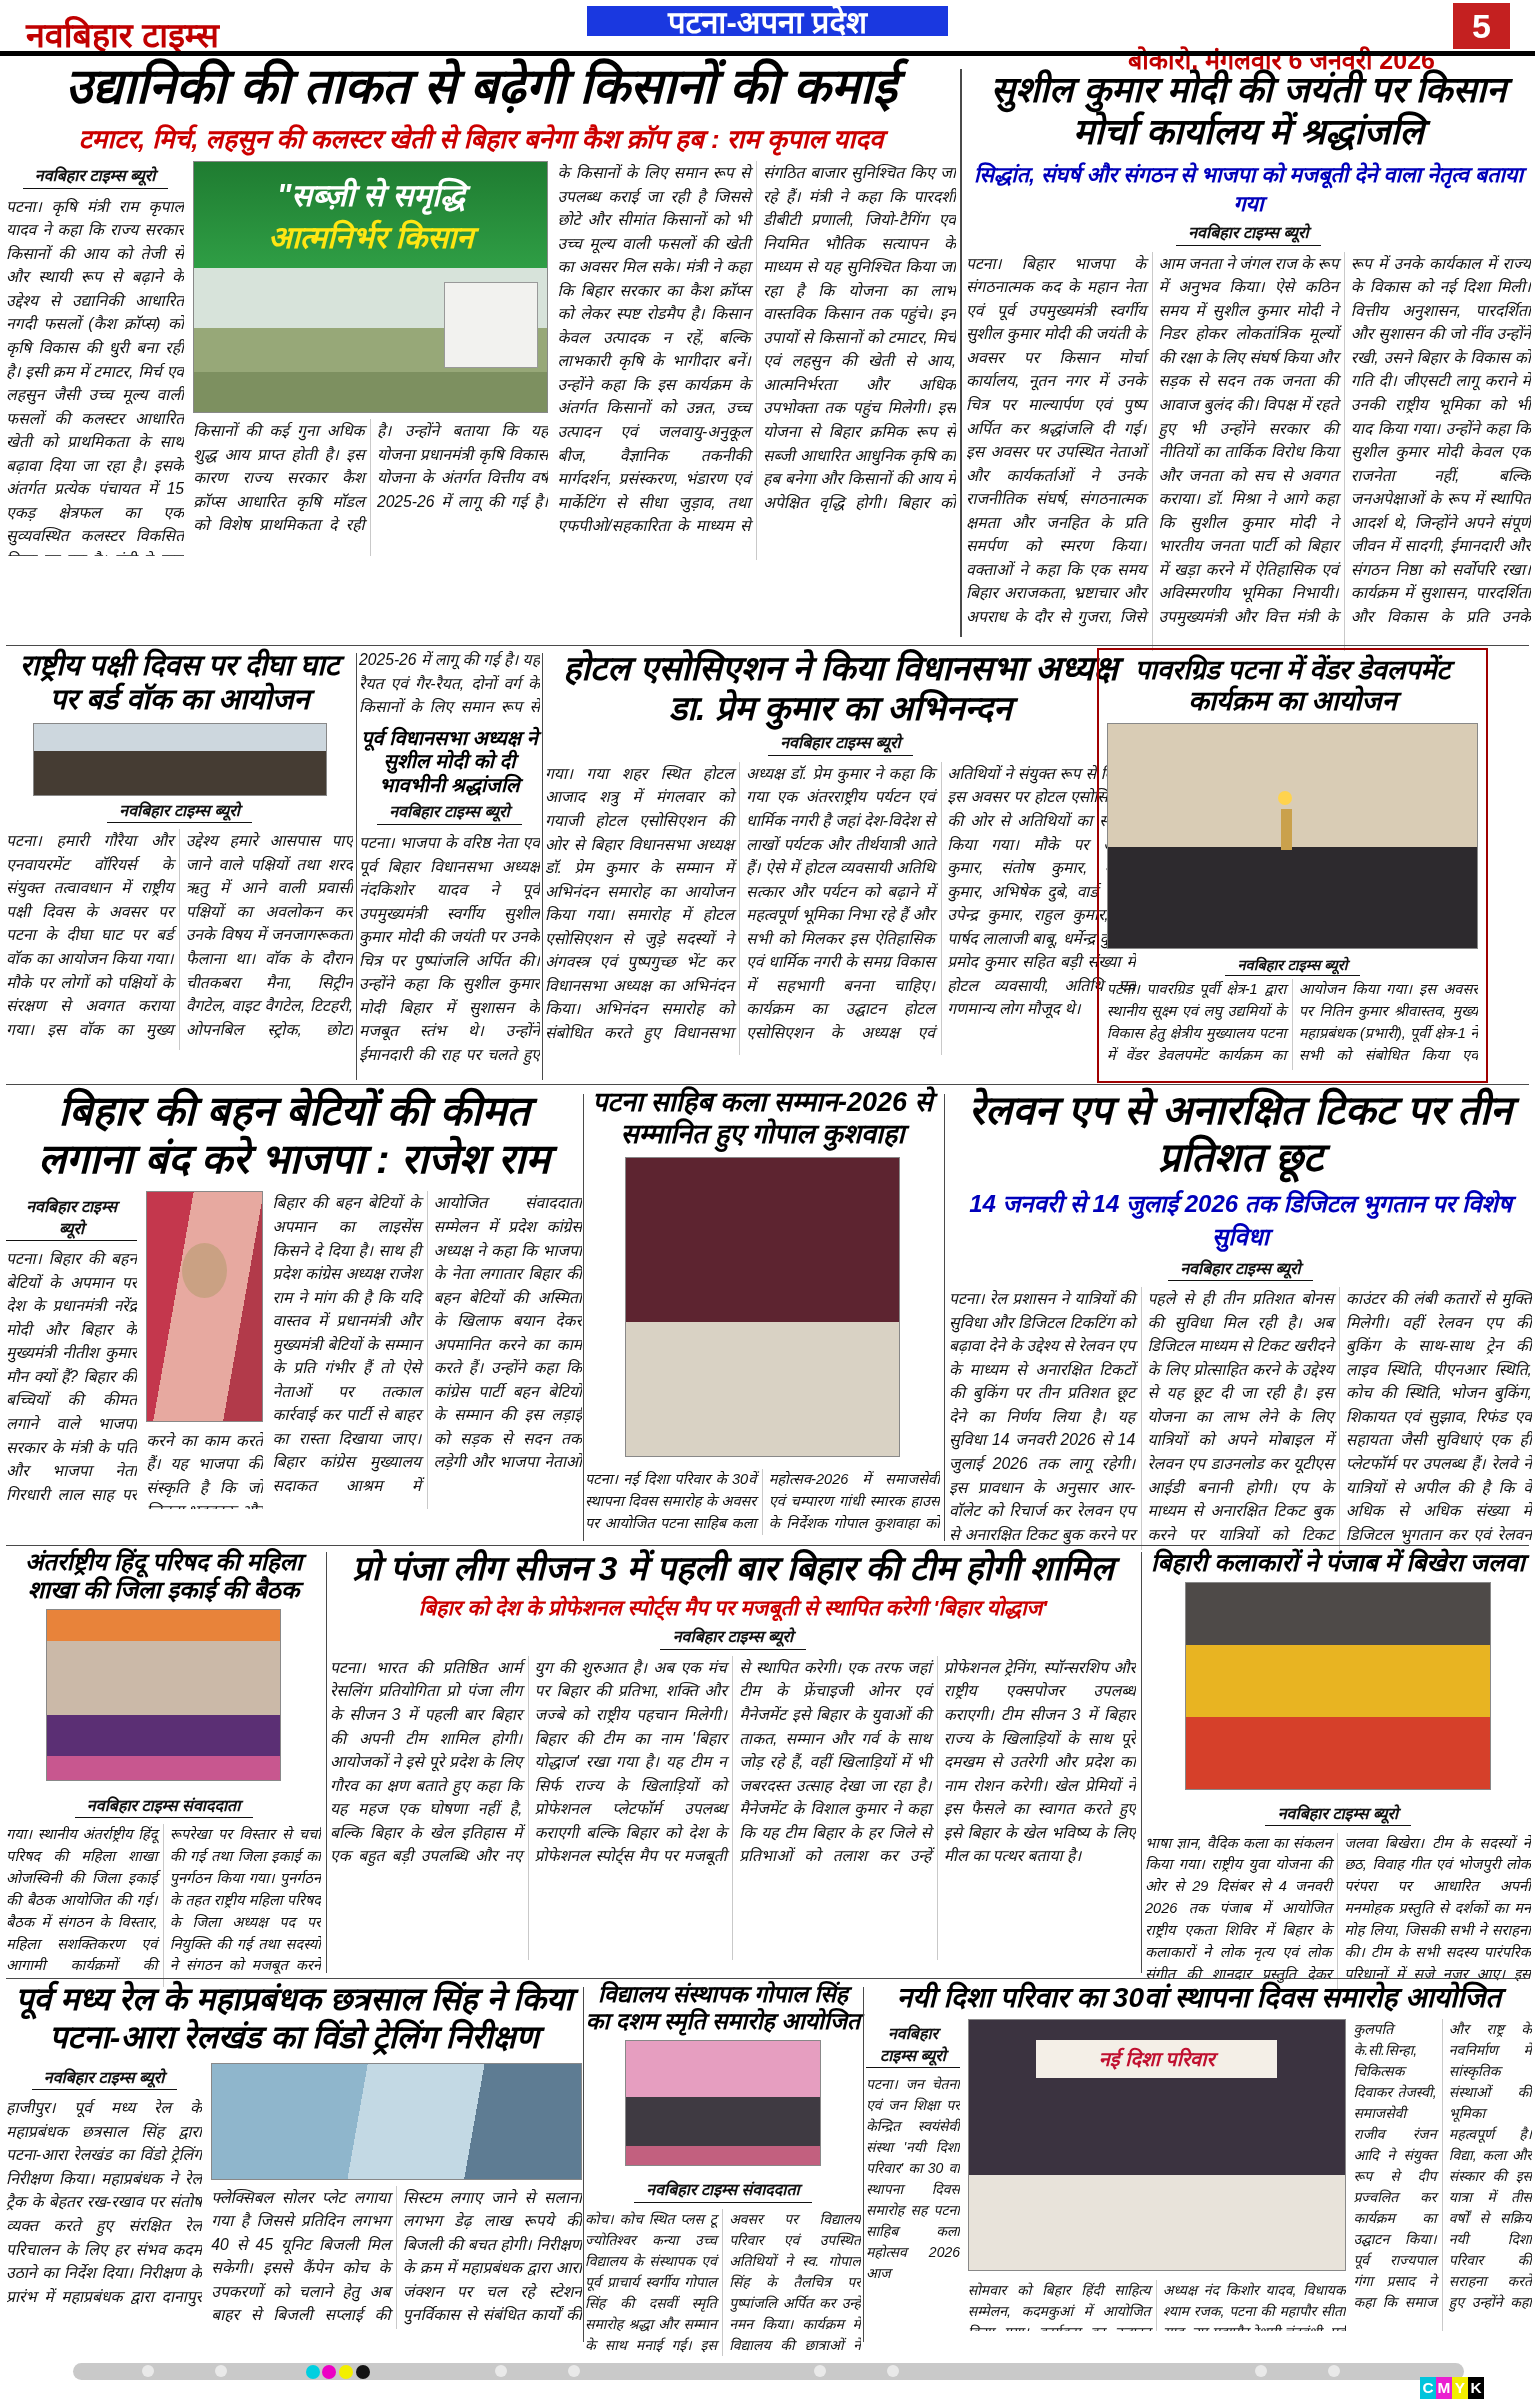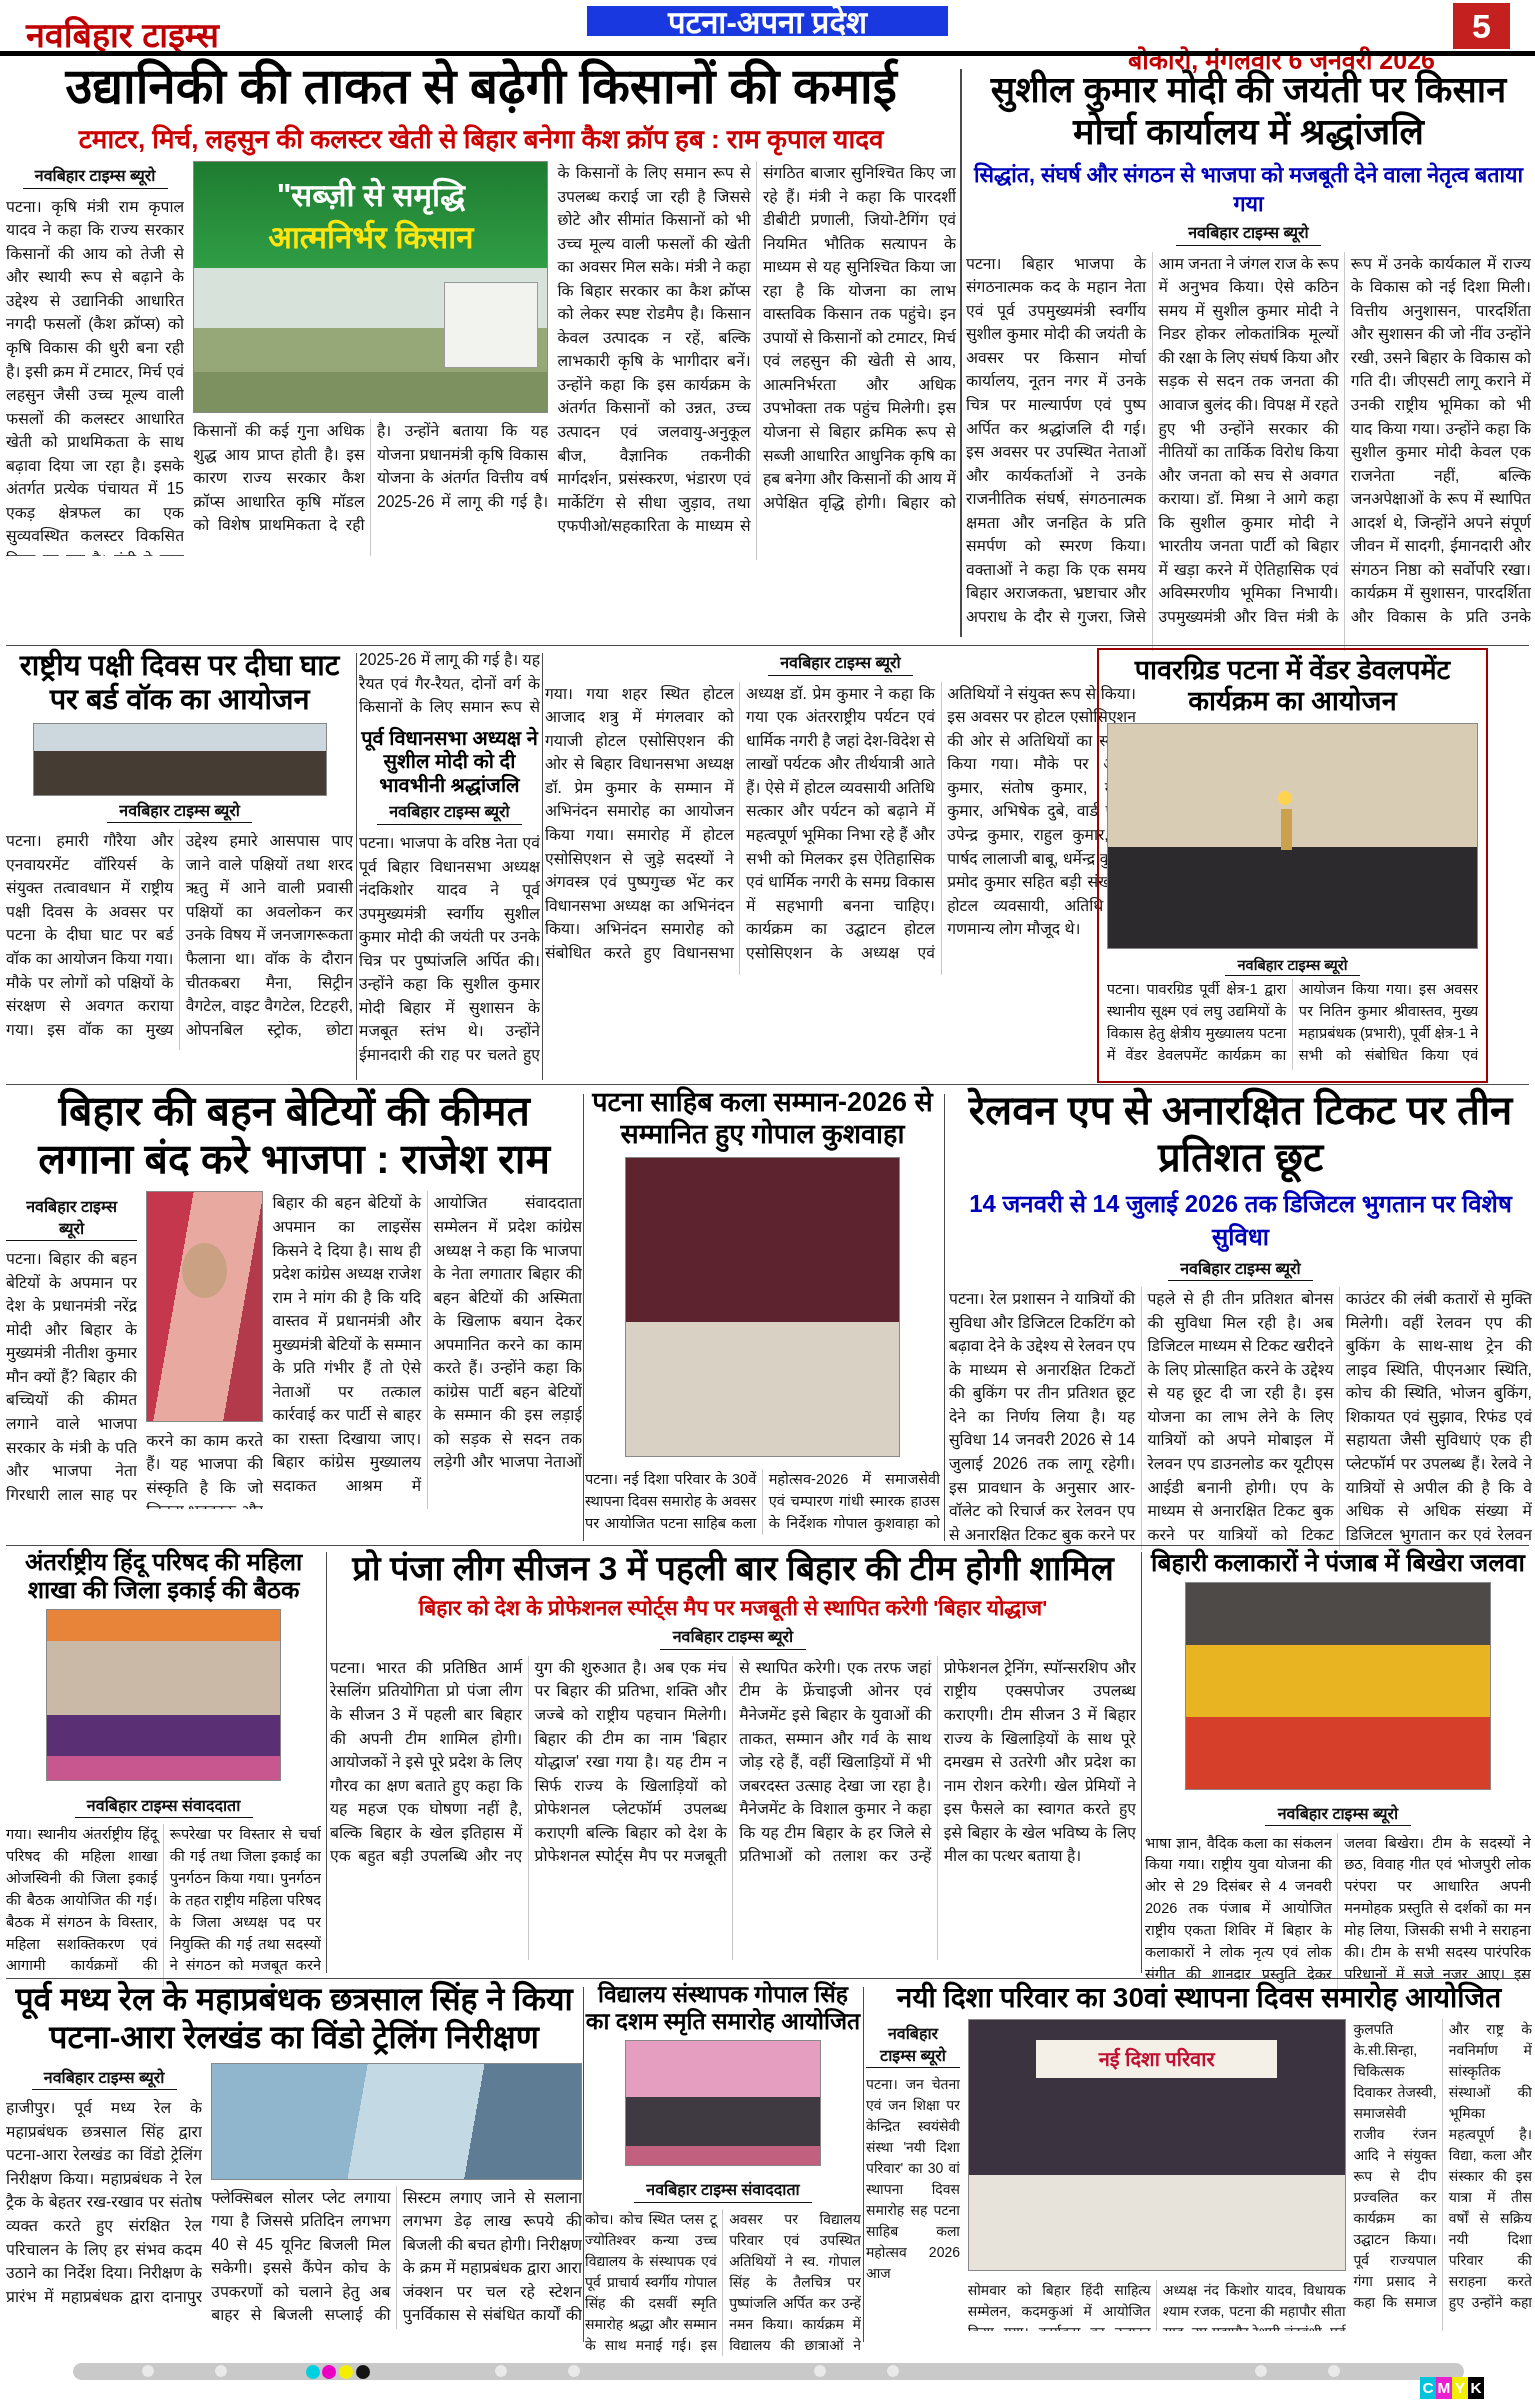"उद्यानिकी की ताकत से बढ़ेगी" .art { font-style: none -> italic }
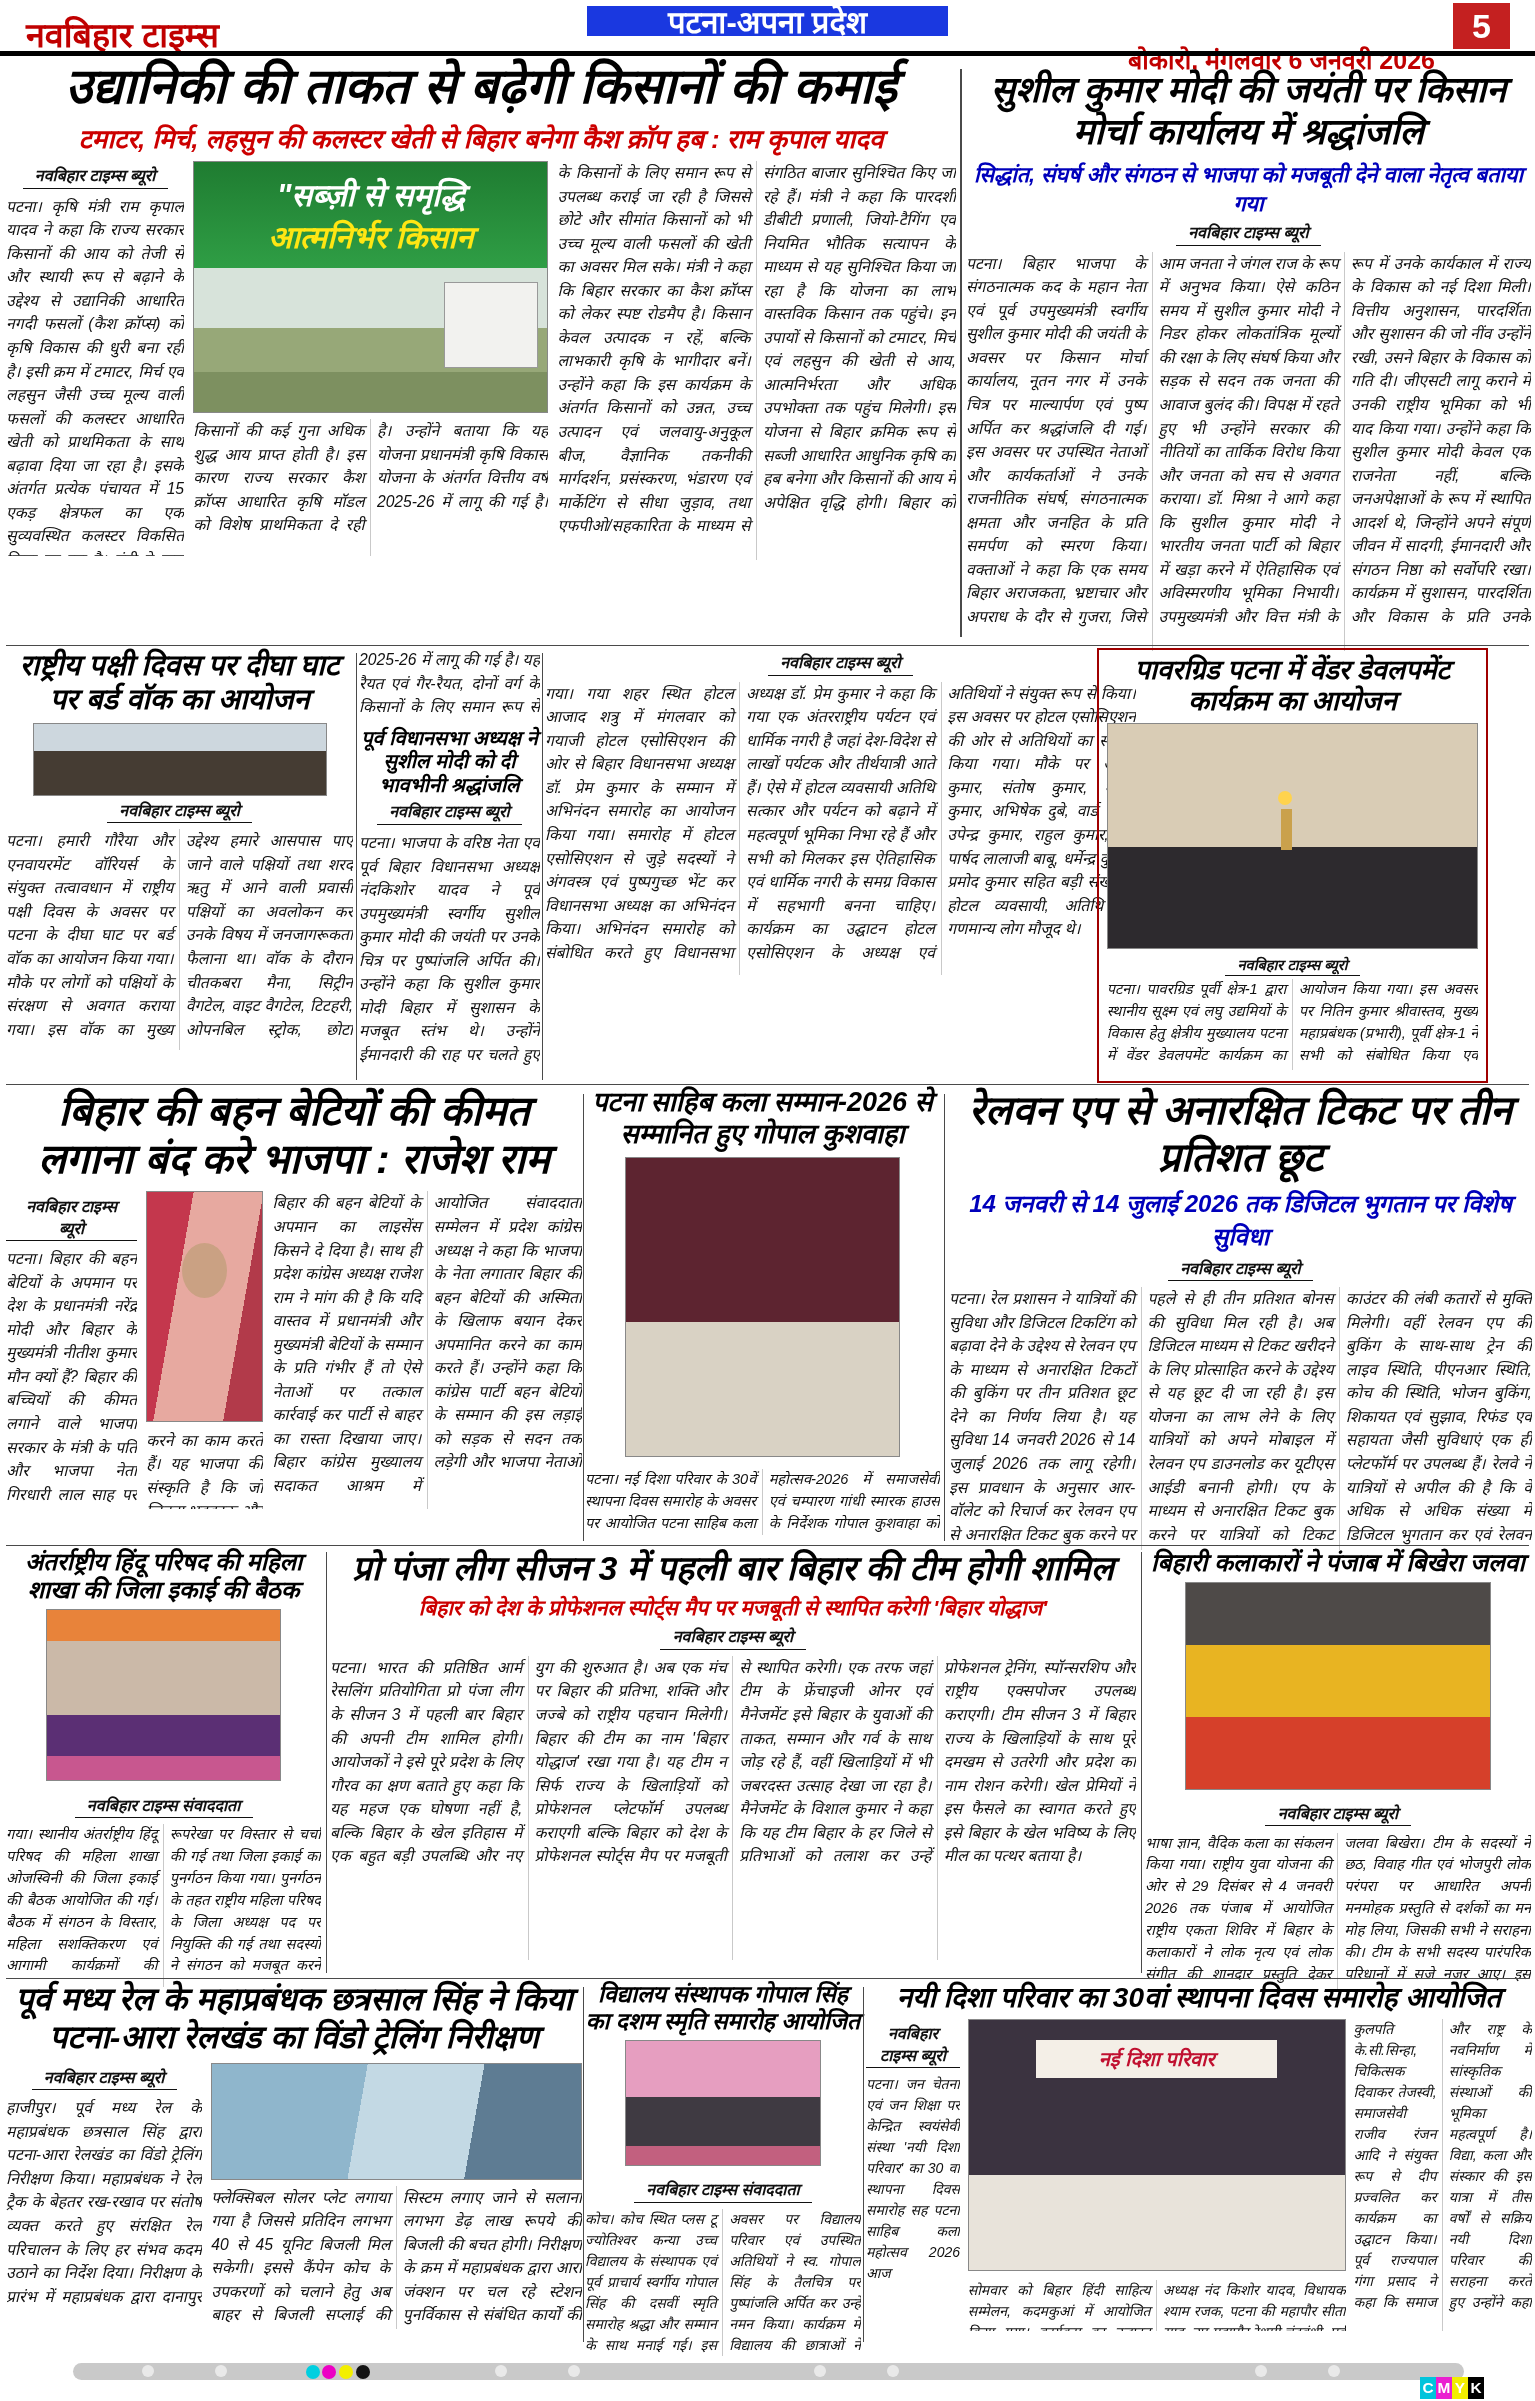"होटल एसोसिएशन ने किया विधानसभा" h2.hl { html: none -> <h2>होटल एसोसिएशन ने किया विधानसभा अध्यक्ष डा. प्रेम कुमार का अभिनन्दन</h2> }
